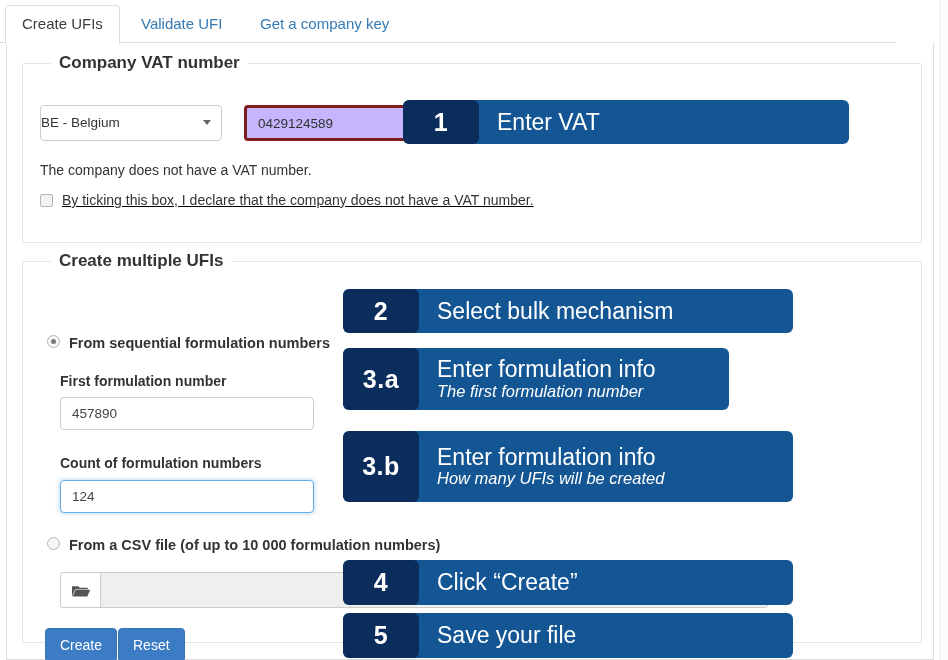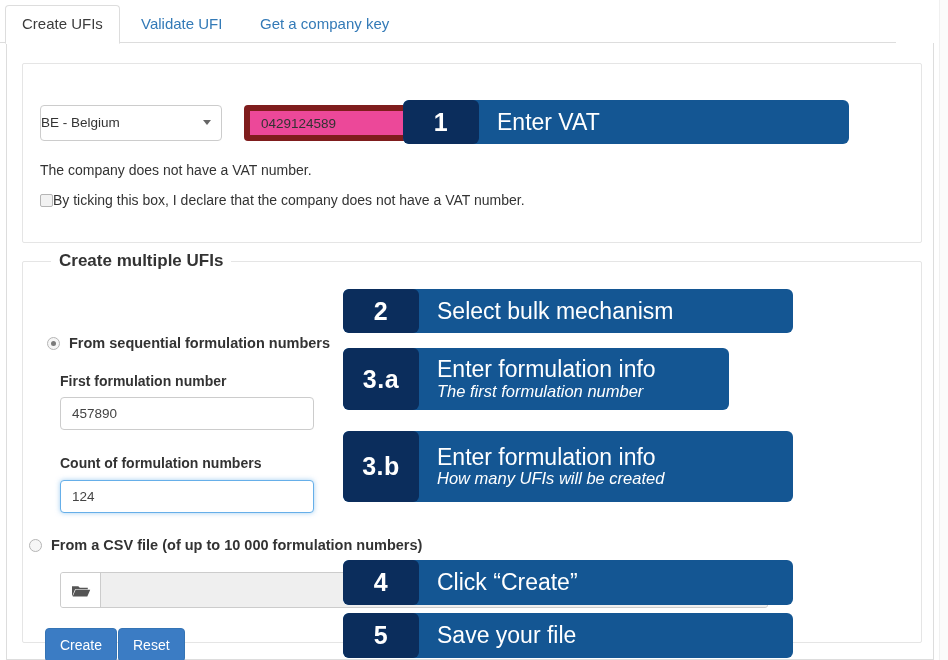"Company VAT number" div.legend { html: none -> <div>Company VAT number</div> }
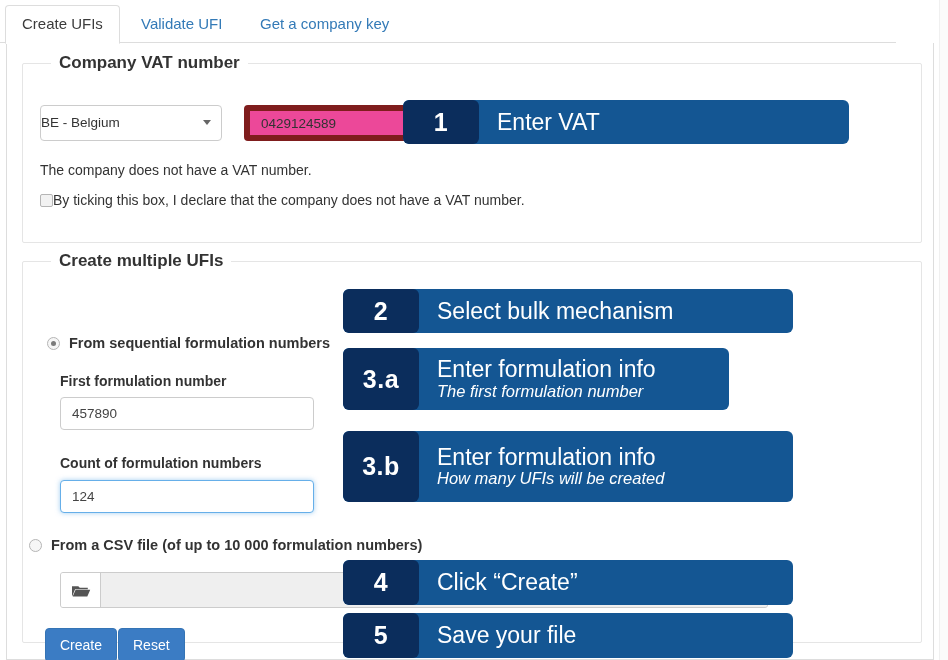"0429124589" .vat-input { background: #ec4899 -> #c4b5fd; border: 6px solid #7f1d1d -> 3px solid #7f1d1d }
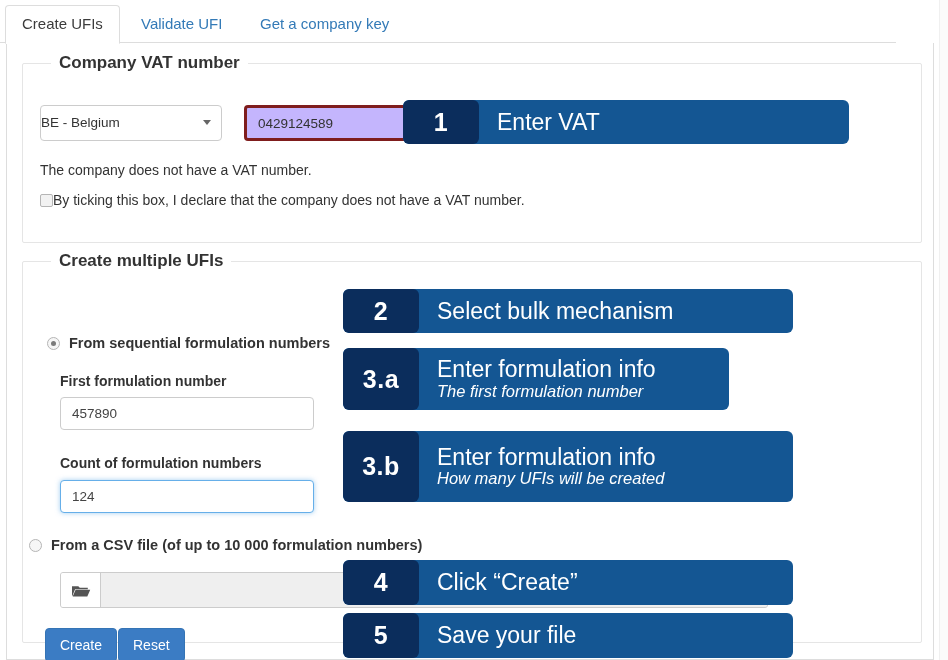"By ticking this box, I" .checkrow { gap: none -> 9px; text-decoration: none -> underline }
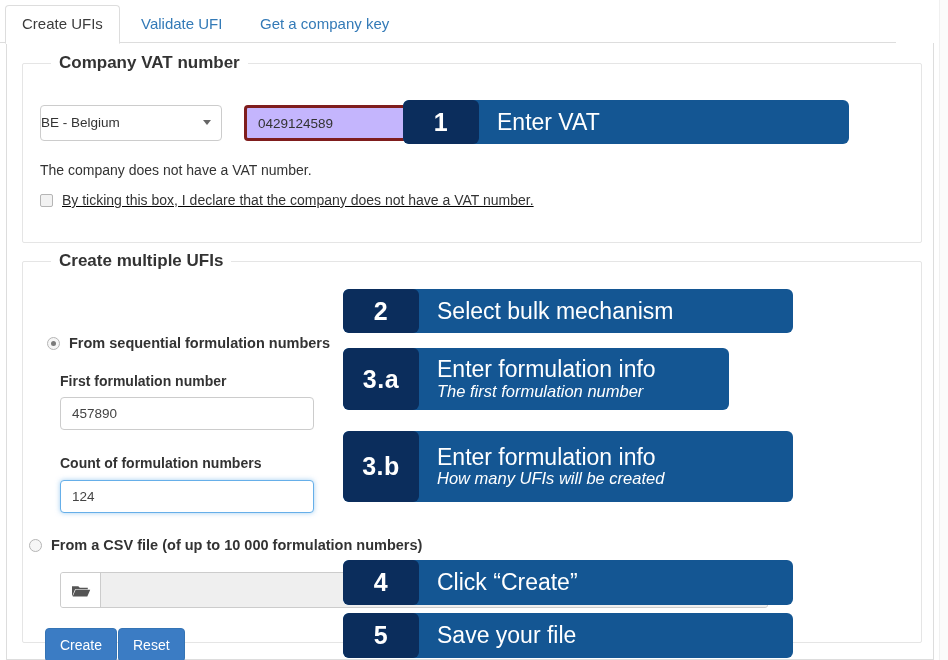"From sequential formulation numbers" .radiorow { align-items: center -> none }
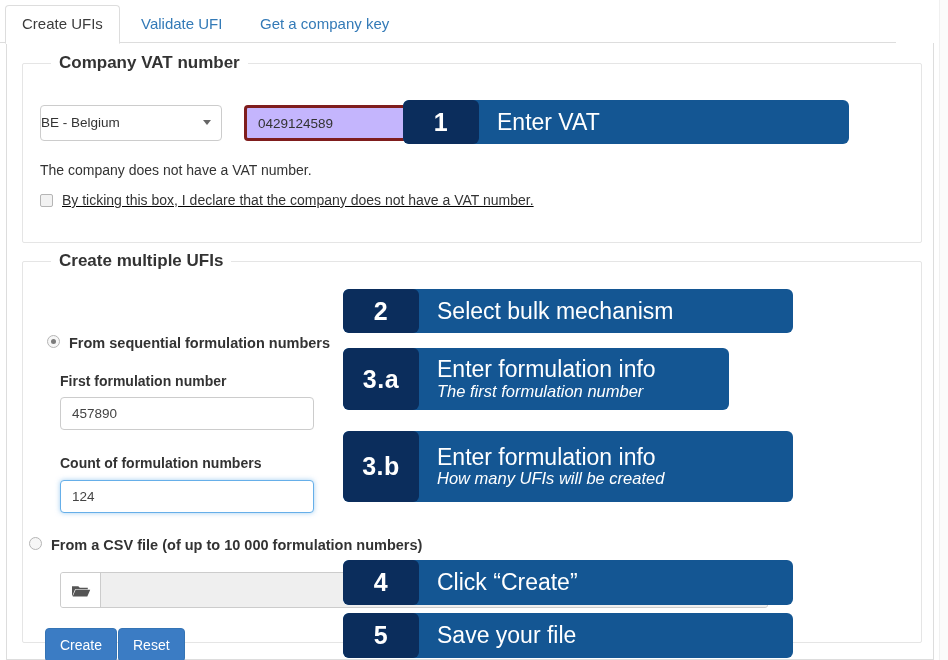"From a CSV file (of" #radio-csv { left: 6px -> 24px }
